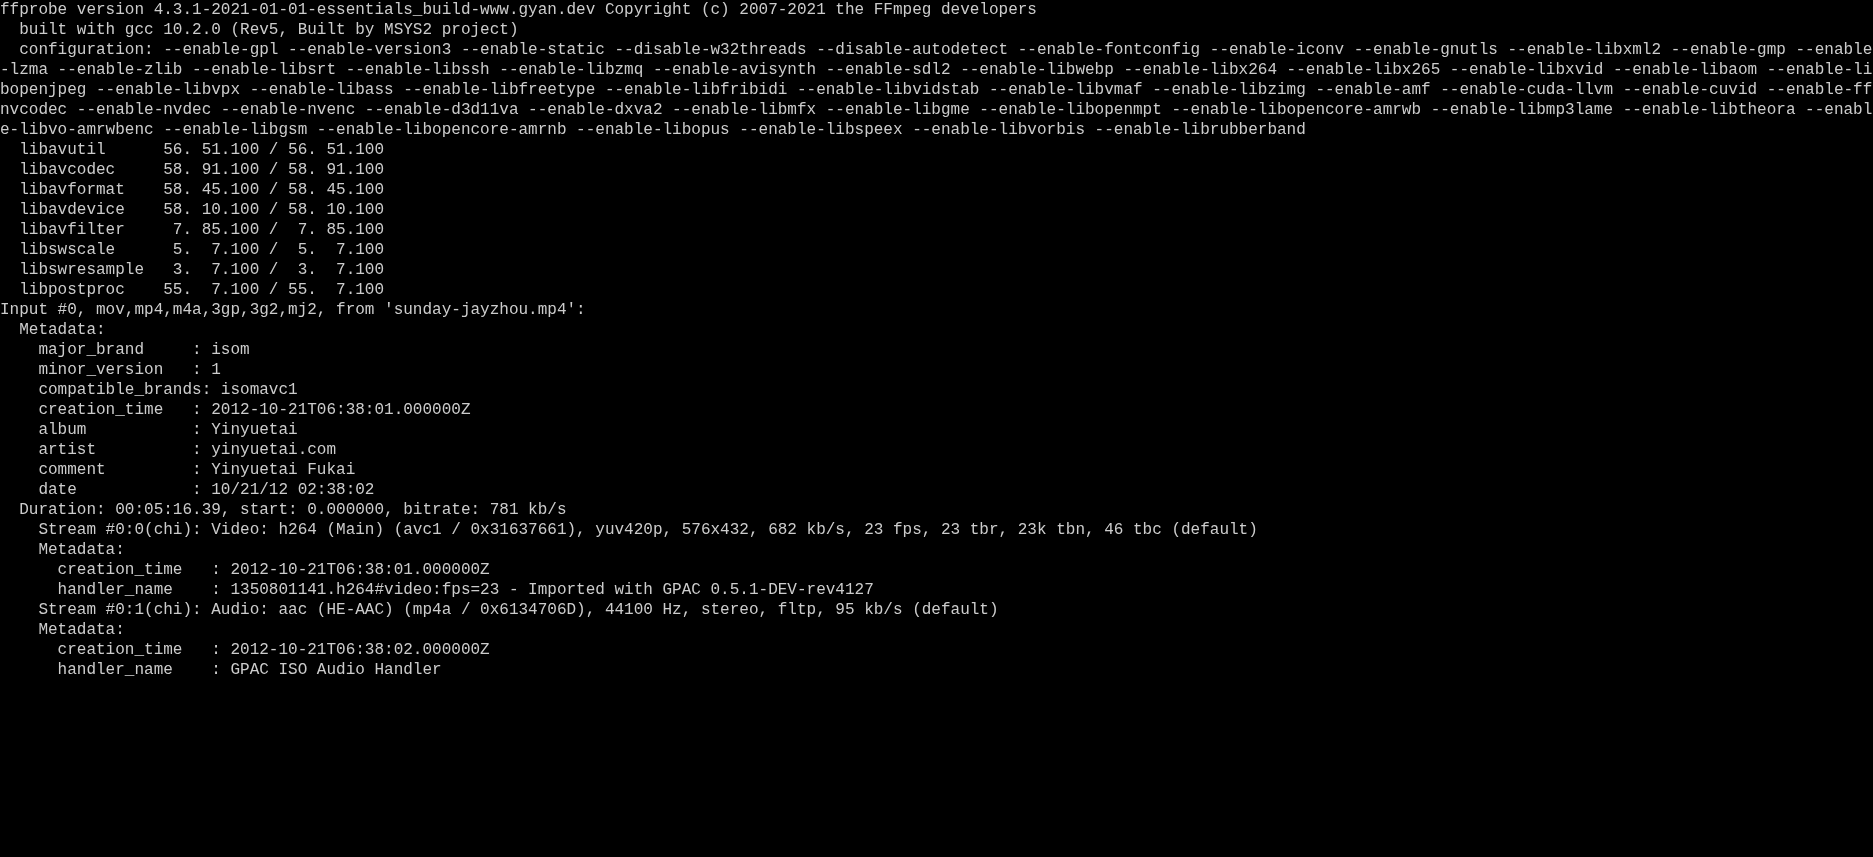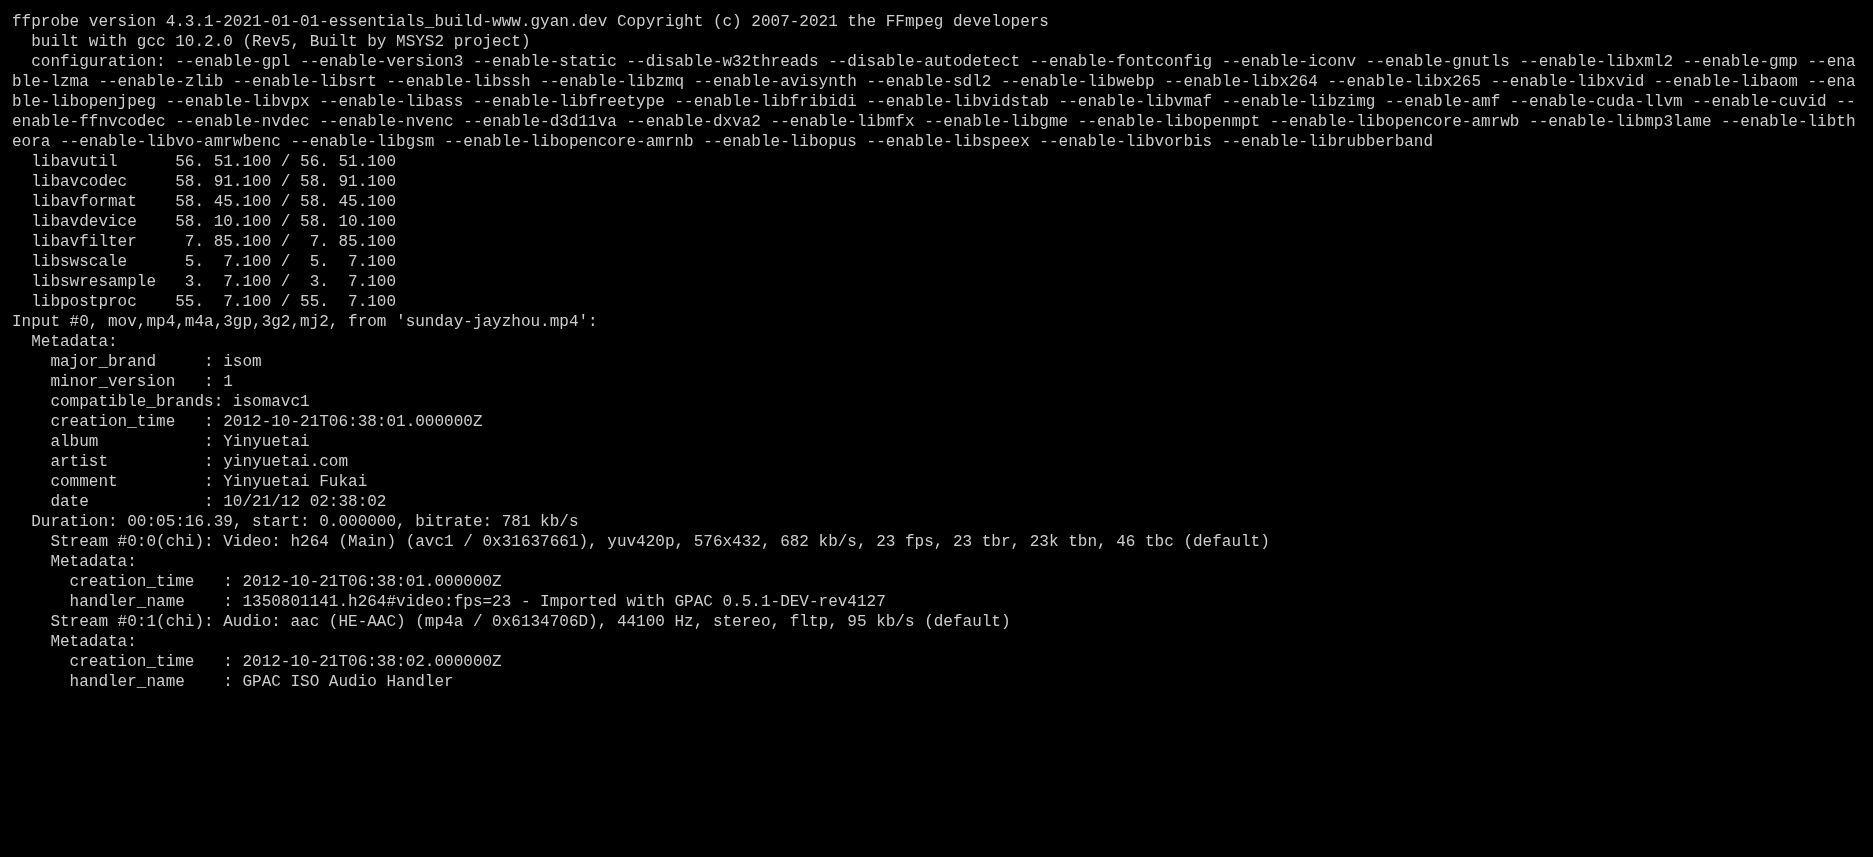"ffprobe version" pre { padding: 12px -> 0 }
